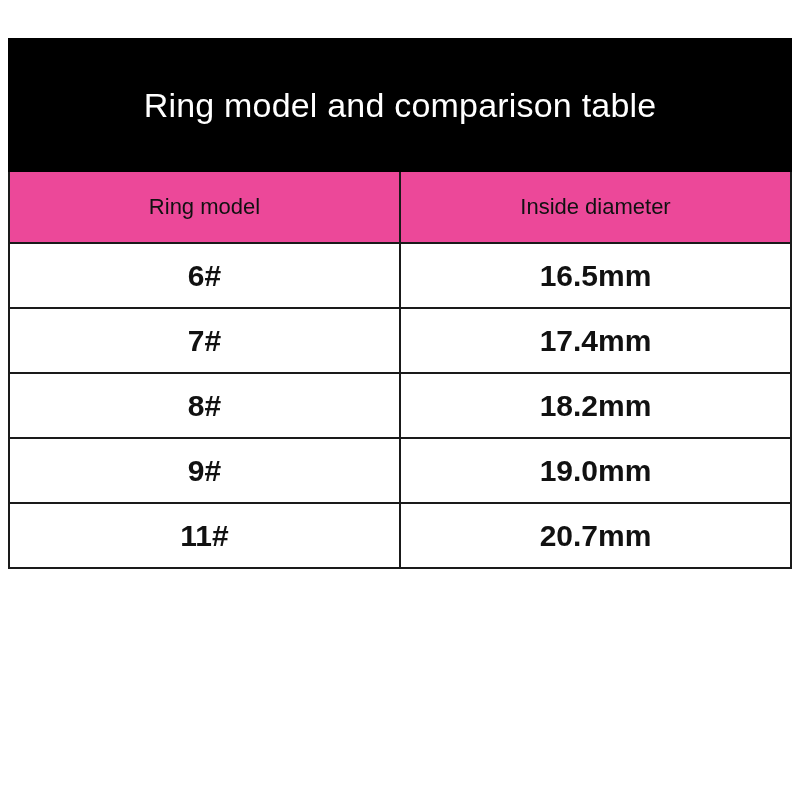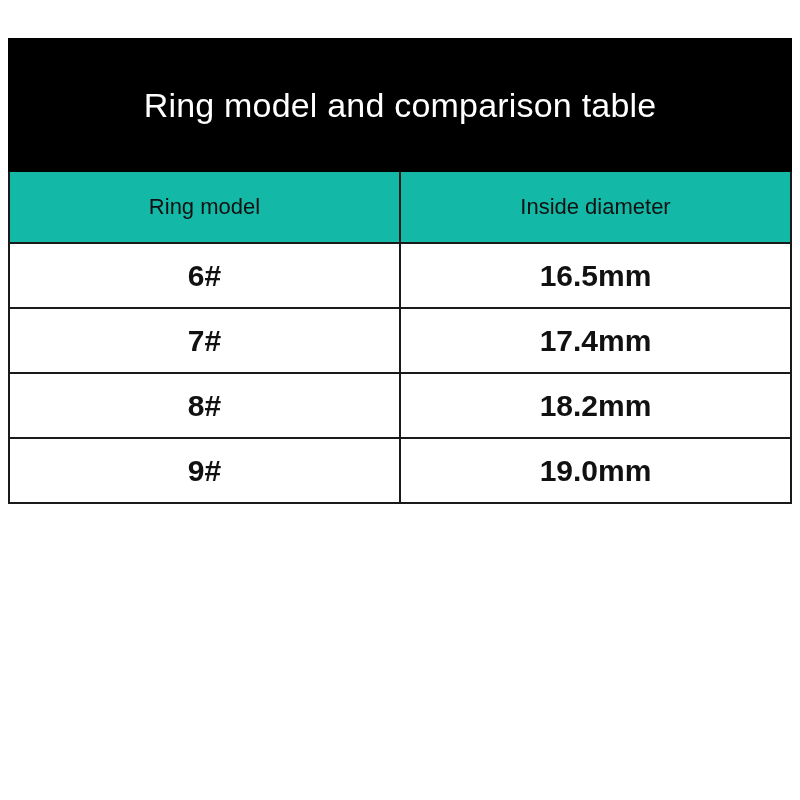"Ring model" .head-cell { background: #14b8a6 -> #ec4899 }
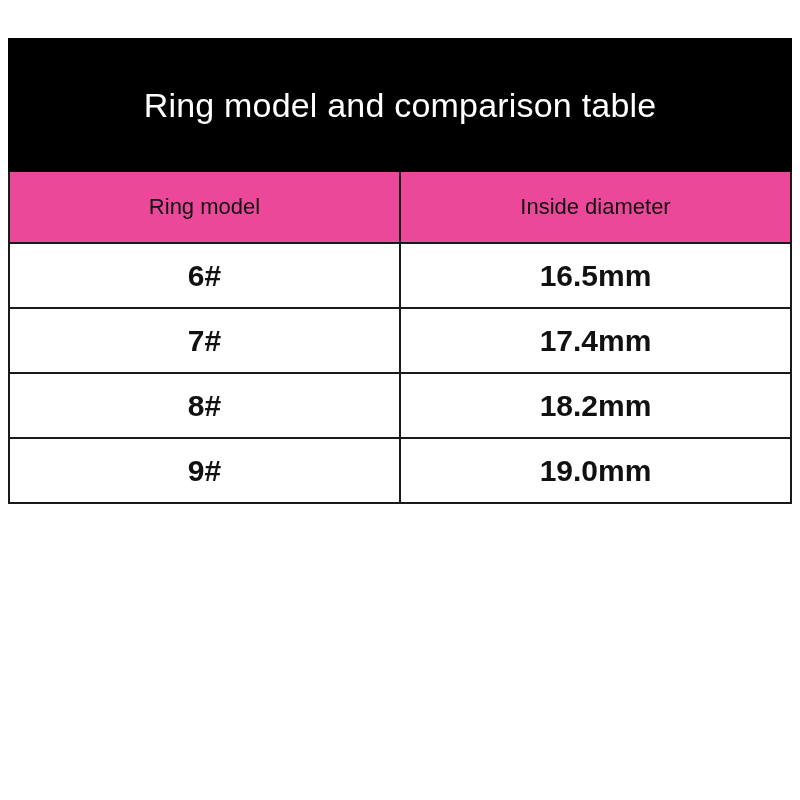"11#" tr { html: none -> <tr> <td>11#</td> <td>20.7mm</td> </tr> }
